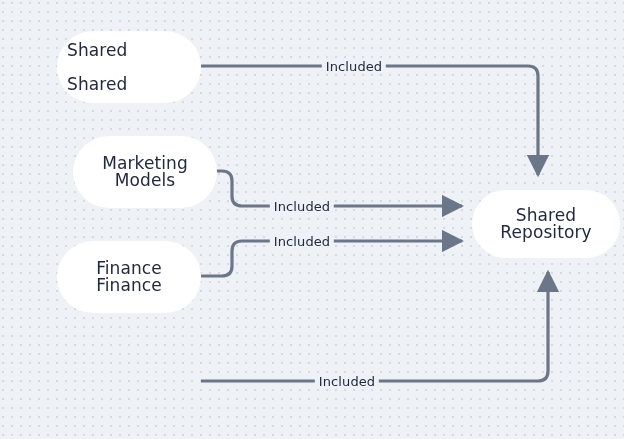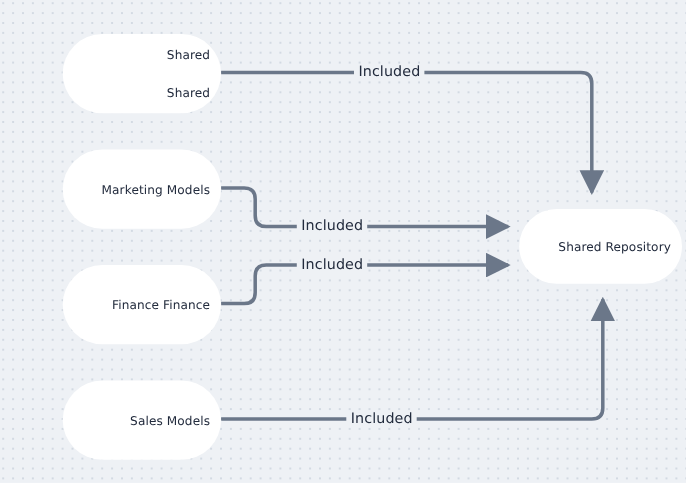"Shared" .node { font-size: 11px -> 17px; justify-content: flex-end -> flex-start }
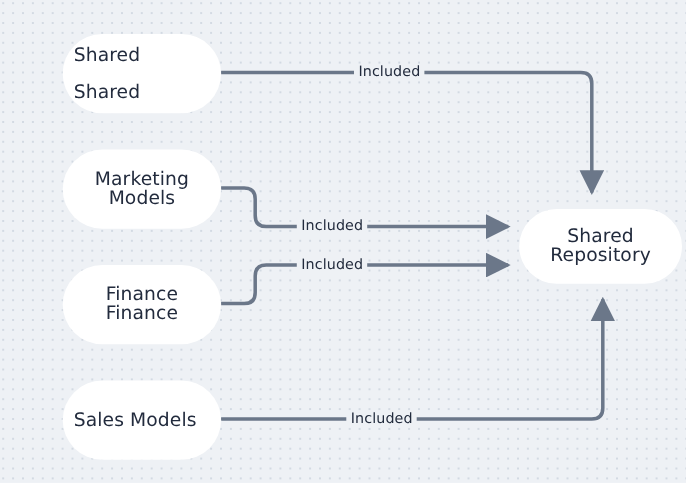"Marketing Models" div.node { left: 57px -> 73px }
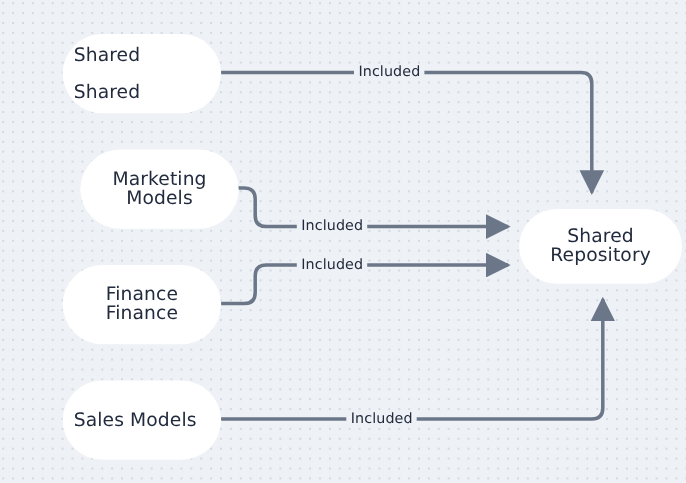"Sales Models" div.node { html: <div> <span>Sales Models</span> </div> -> none }
